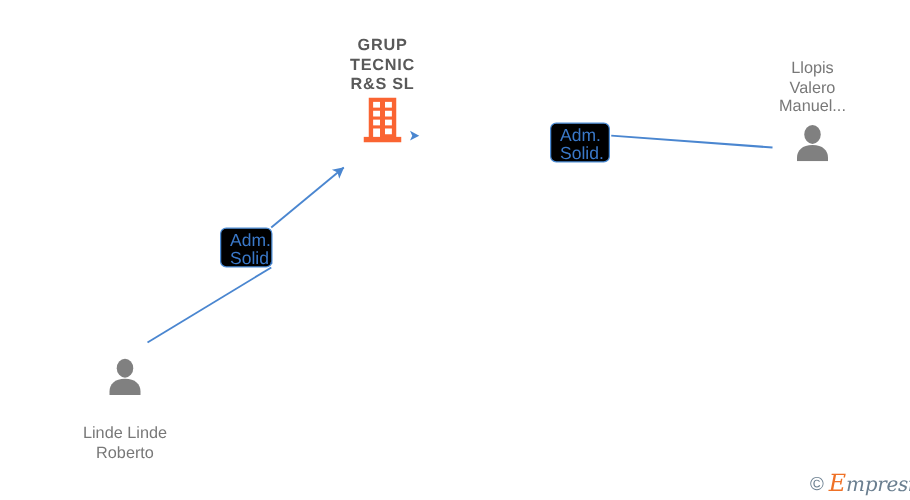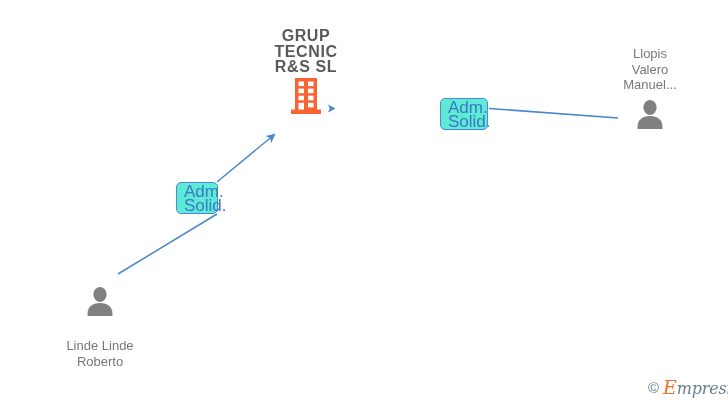"GRUP" #company-node .company-label { font-size: 16px -> 13px }
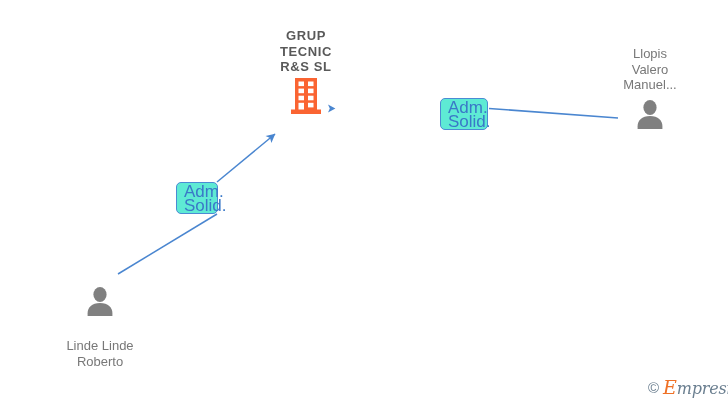"Adm." .edge-label { background: #5eead4 -> #000000; font-size: 17px -> 14px }
